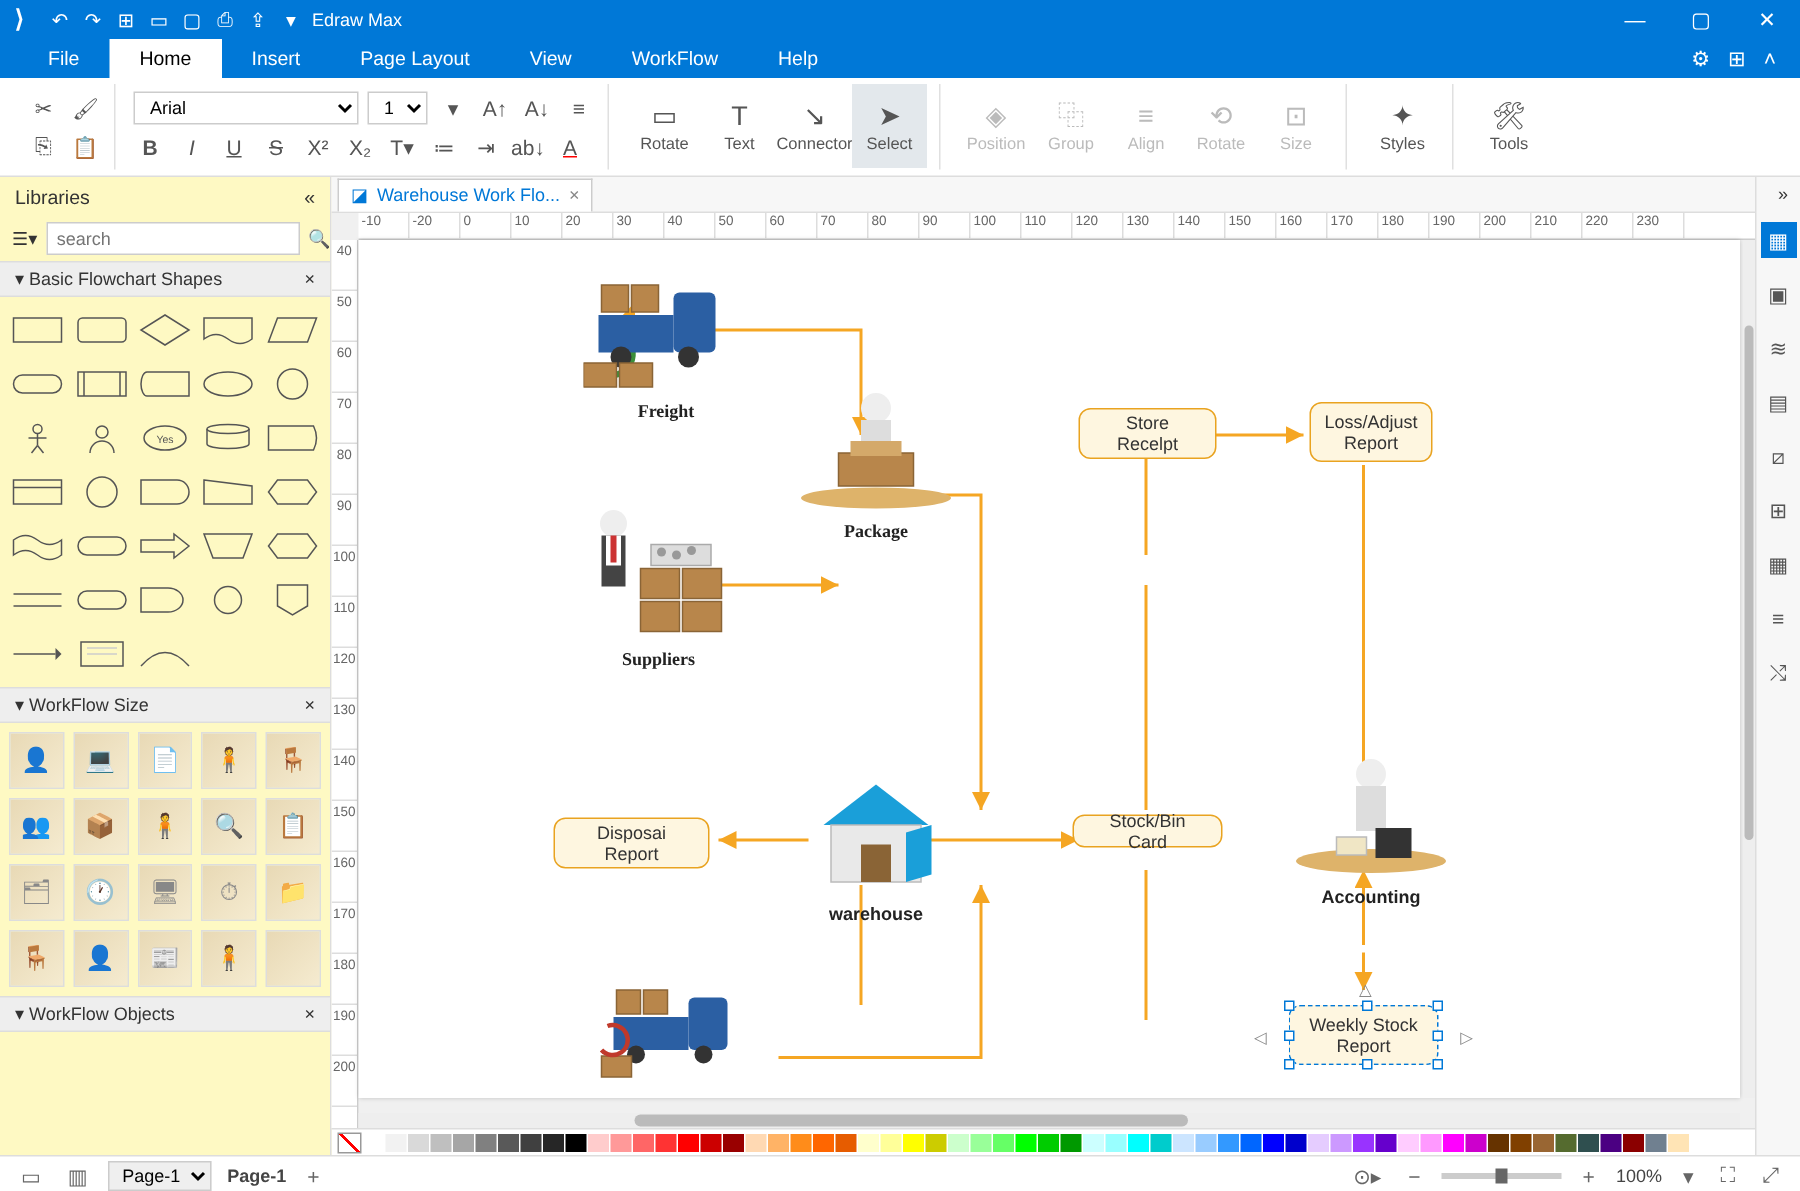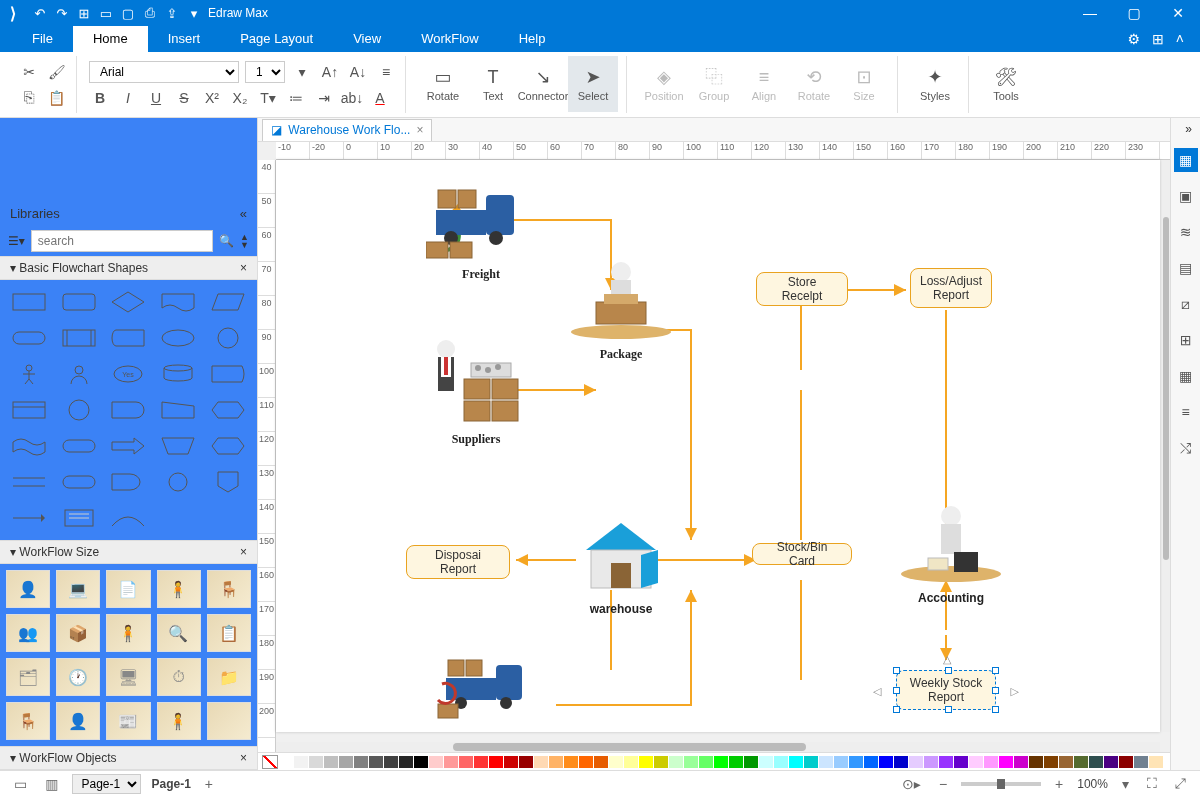"Libraries" .leftpanel { background: #3b82f6 -> #fef9c3; justify-content: flex-end -> none; width: 258px -> 221px }
